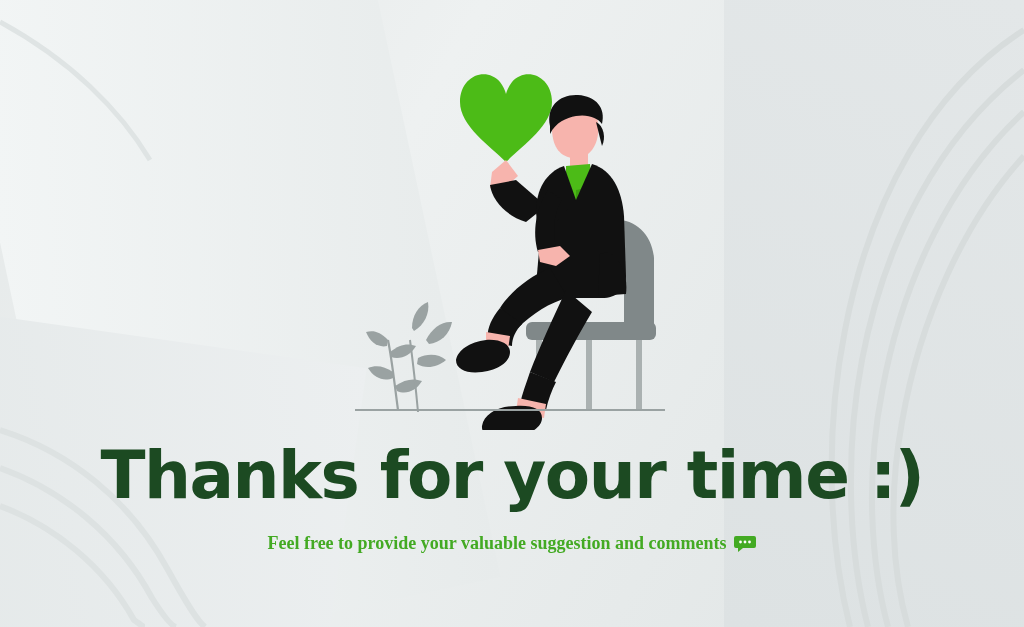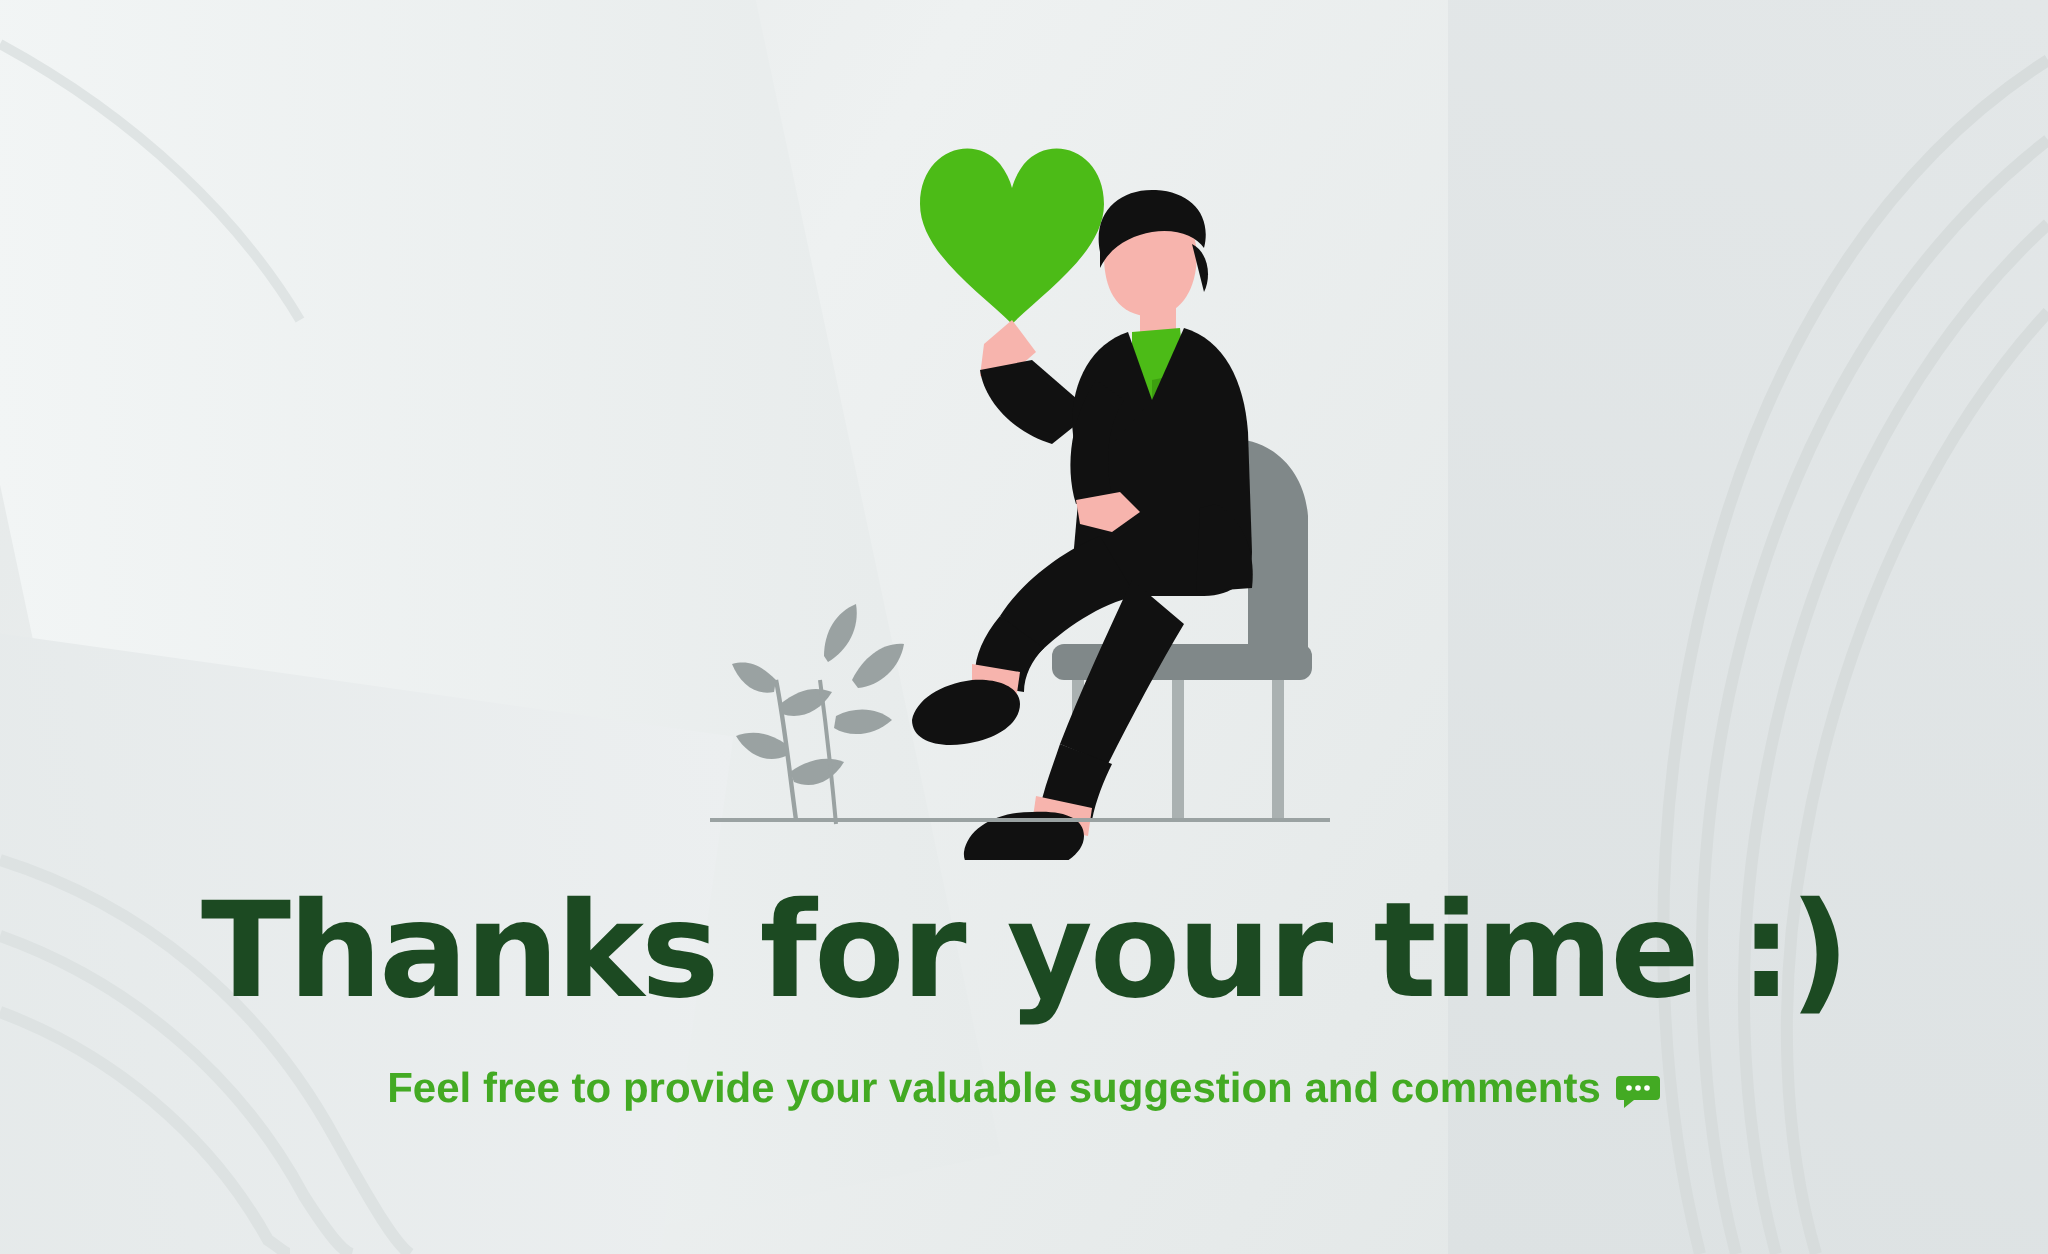"Feel free to provide your" .subline { font-family: Liberation Sans, sans-serif -> Liberation Serif, serif; font-size: 21px -> 18px }
